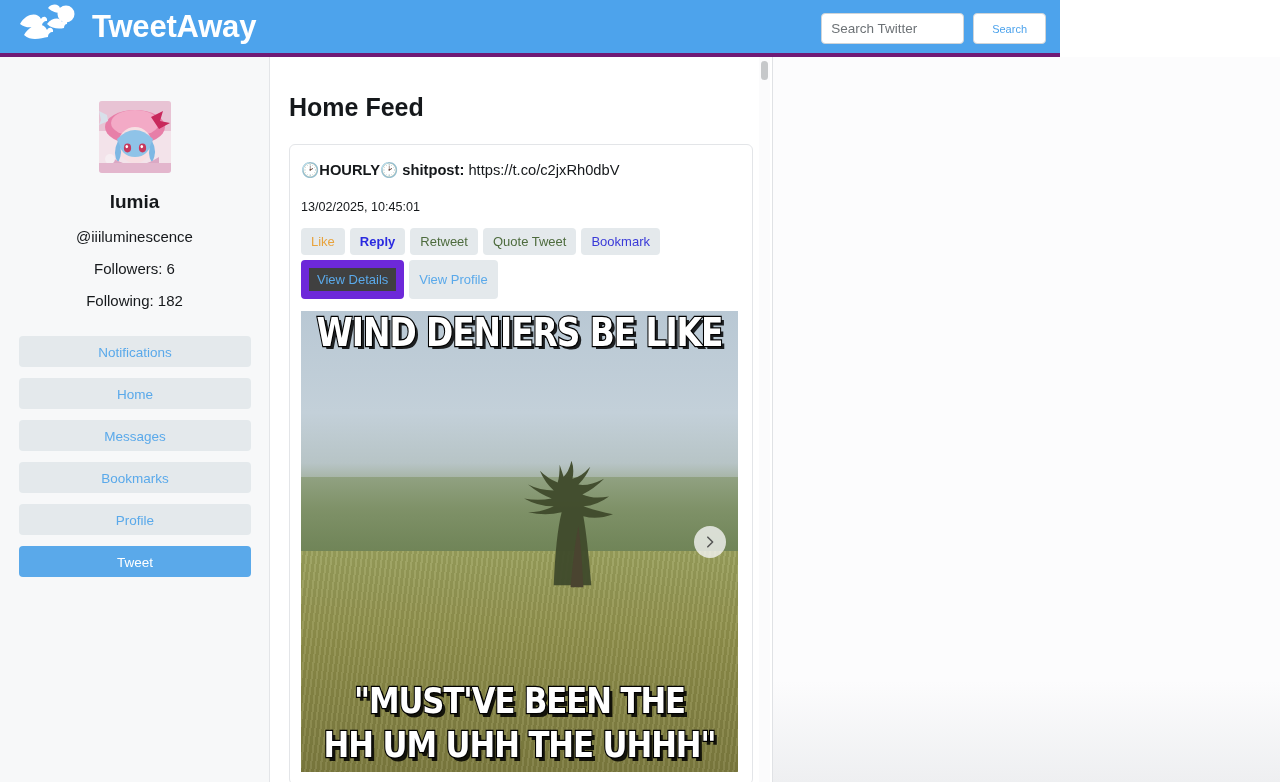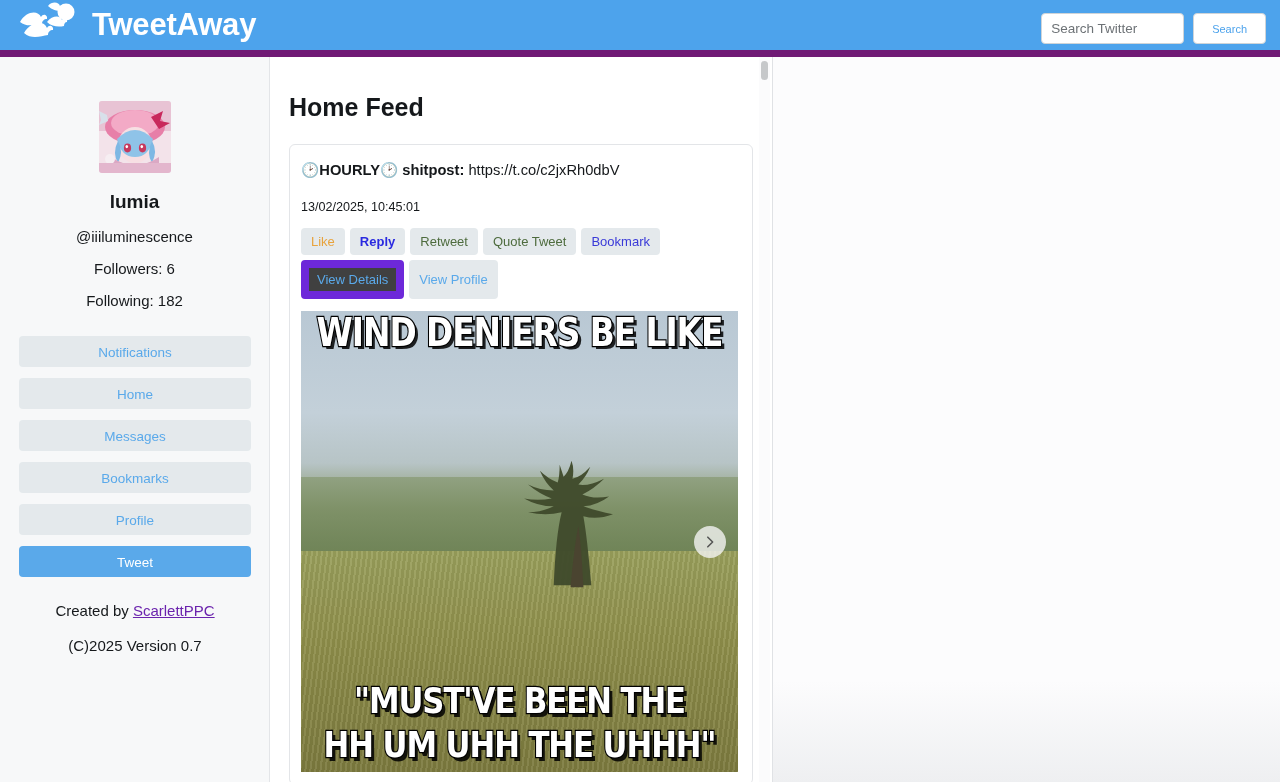"TweetAway" #app-header { border-bottom: 7px solid #701a75 -> 4px solid #701a75; width: 1280px -> 1060px }
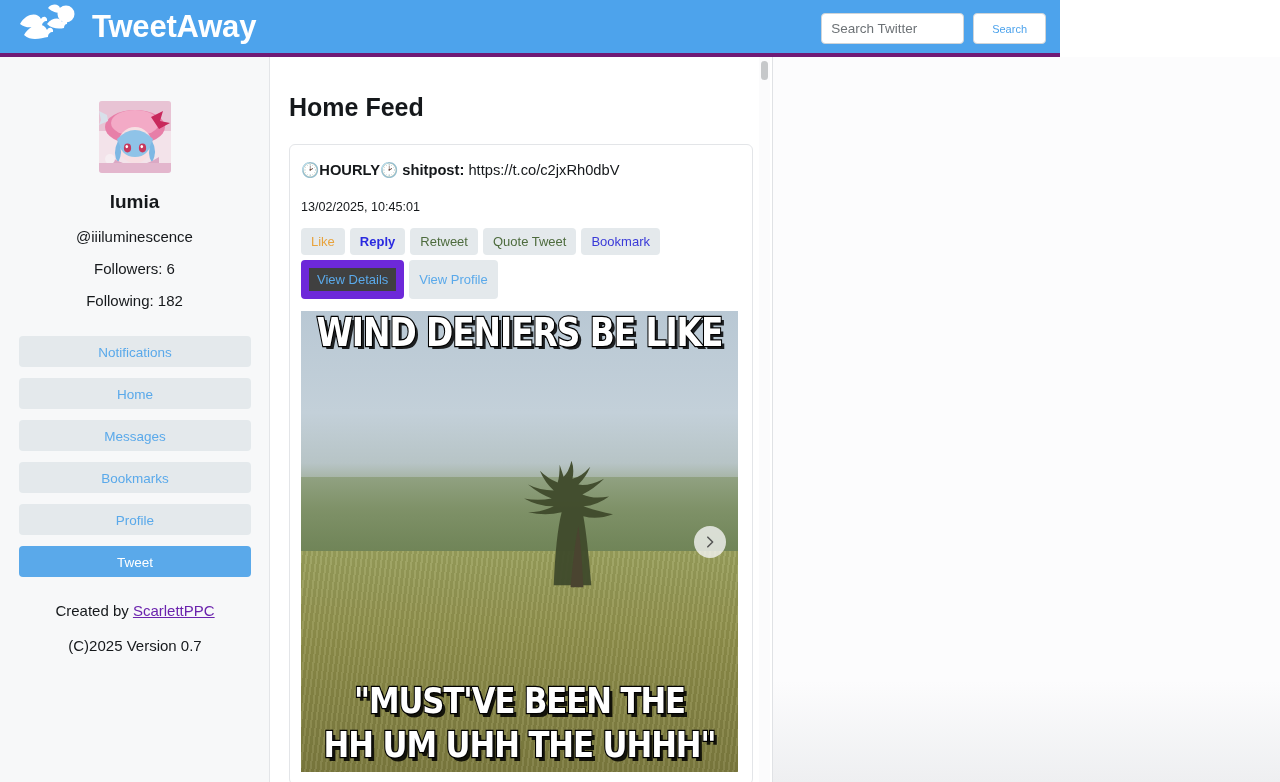"Created by ScarlettPPC" div { html: <div> <div><span>Created by </span><a>ScarlettPPC</a></div> <div>(C)2025 Version 0.7</div> </div> -> none }
